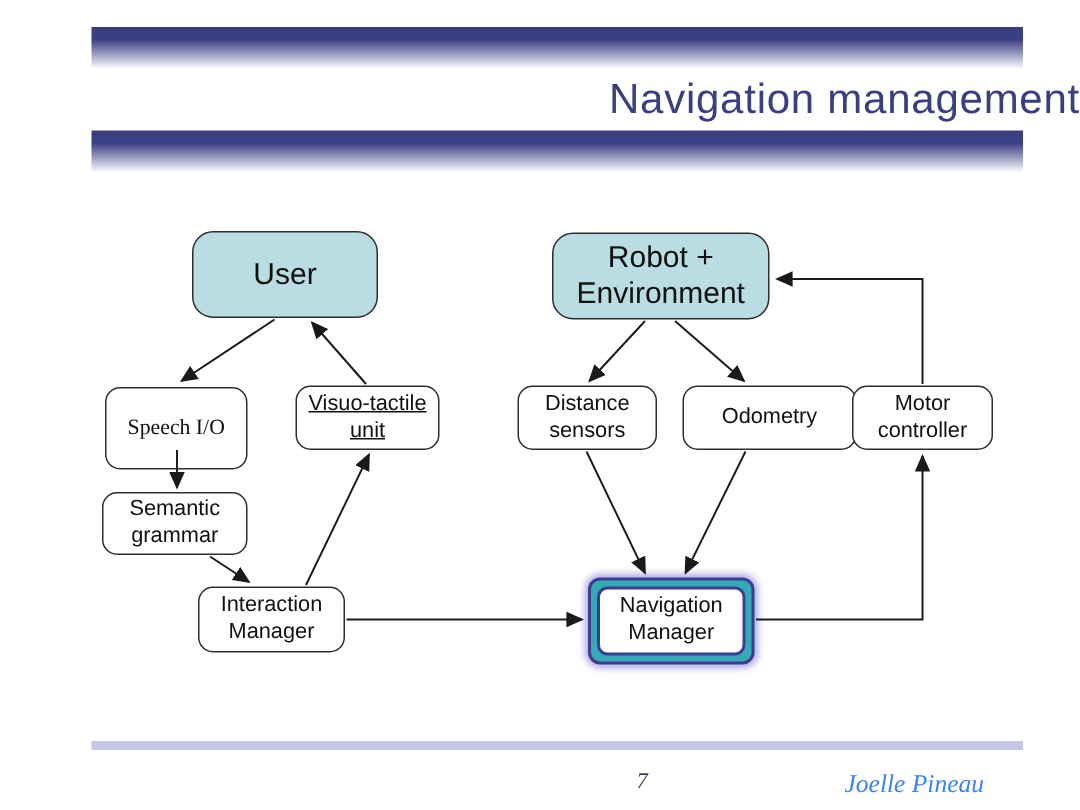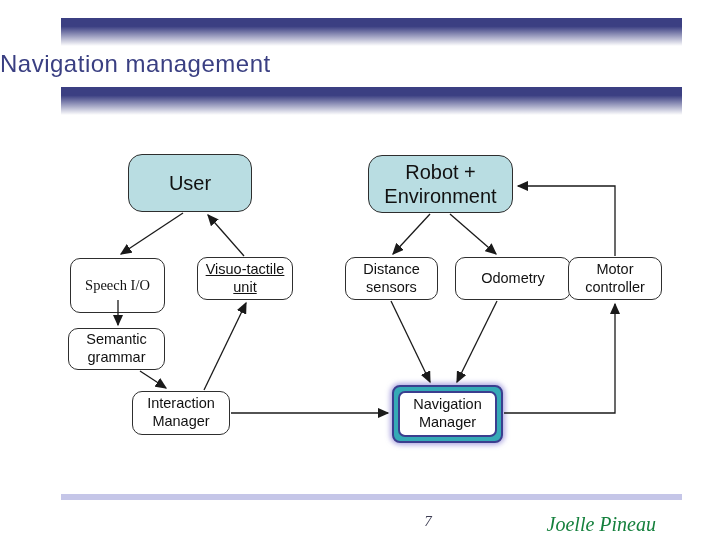"Navigation management" .slide-title { font-size: 24px -> 28px; text-align: left -> right }
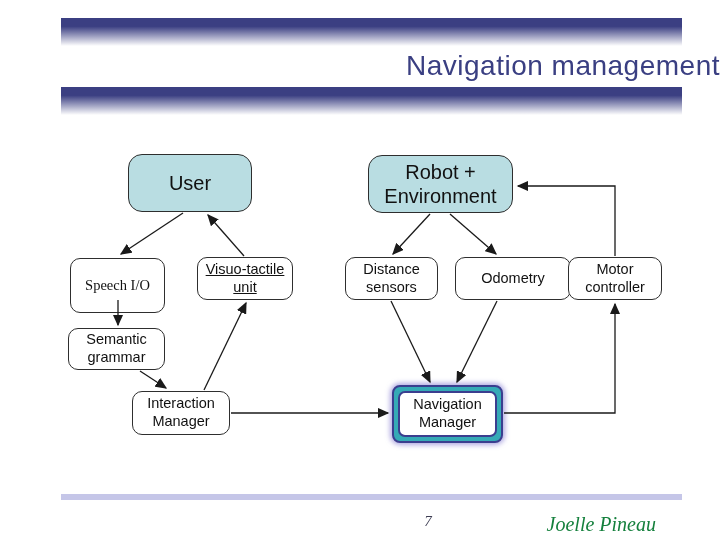"Joelle Pineau" .author { color: #15803d -> #3b82f6; font-size: 20px -> 17px }
